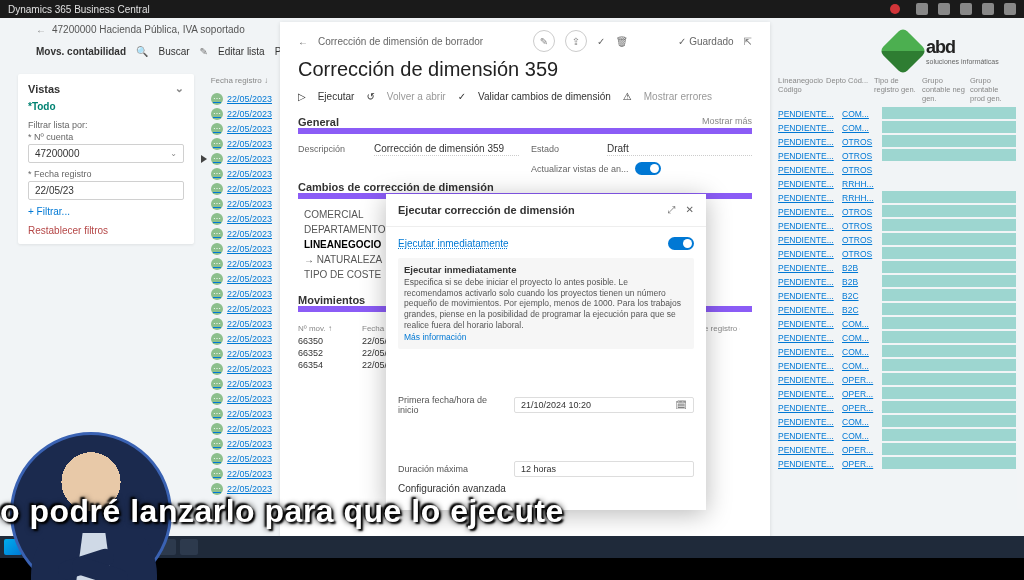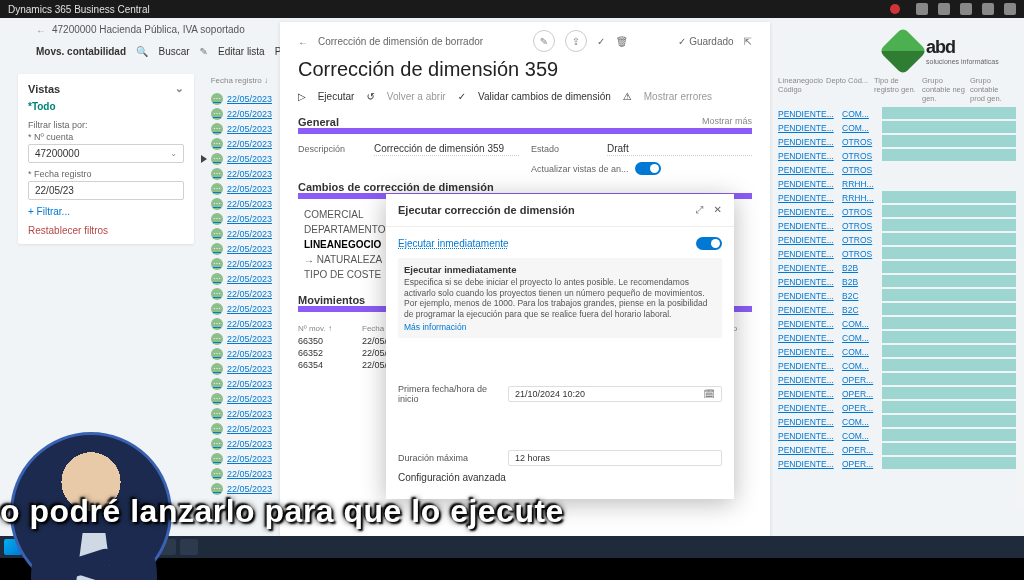"Ejecutar corrección de dimensión" .modal { width: 348px -> 320px }
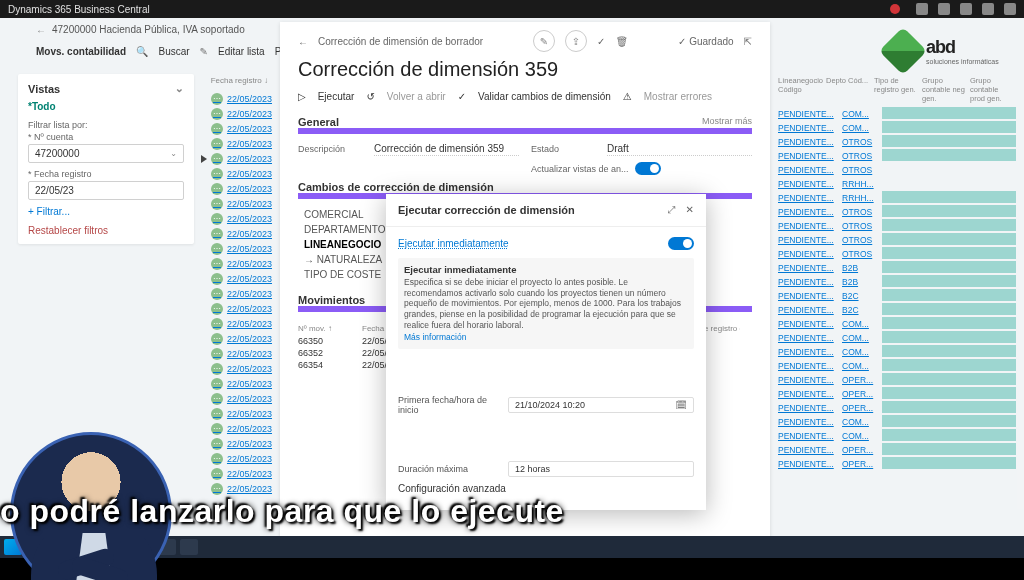"Primera fecha/hora de inicio" .mf { gap: none -> 6px }
